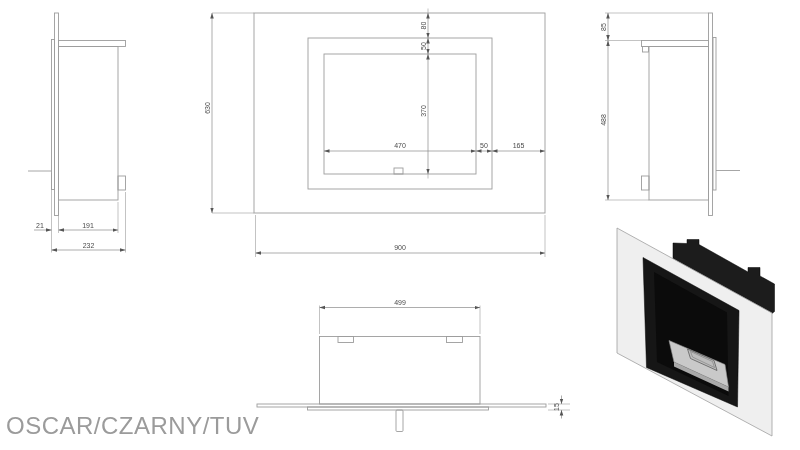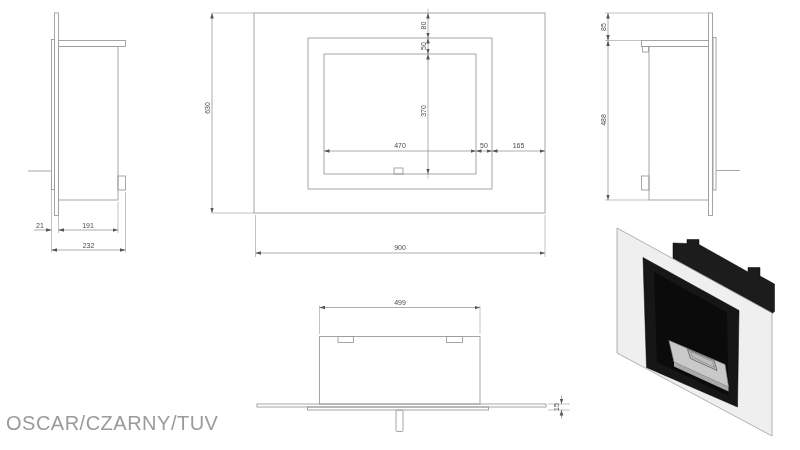"OSCAR/CZARNY/TUV" #product-title { font-size: 20px -> 24px }
